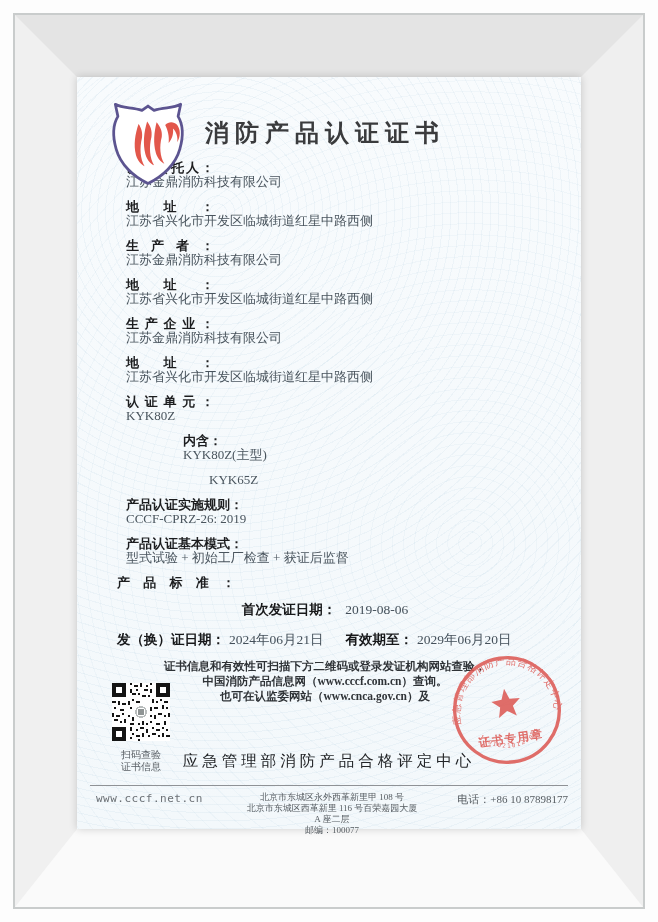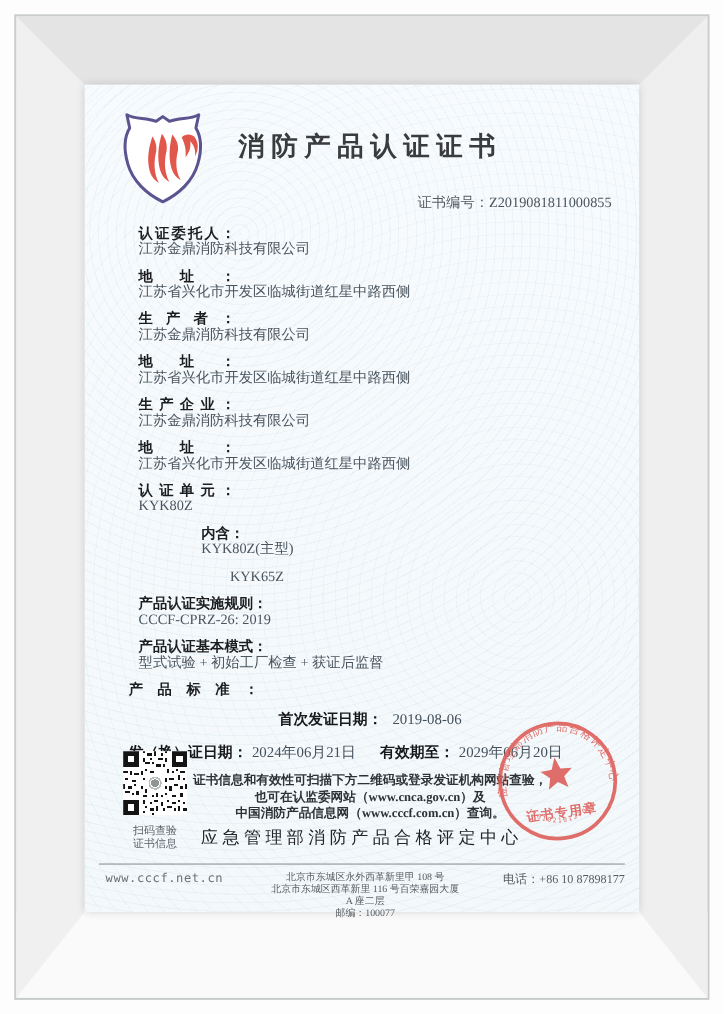"消防产品认证证书" .content { padding: 0 25px 0 40px -> 0 48px 0 40px }
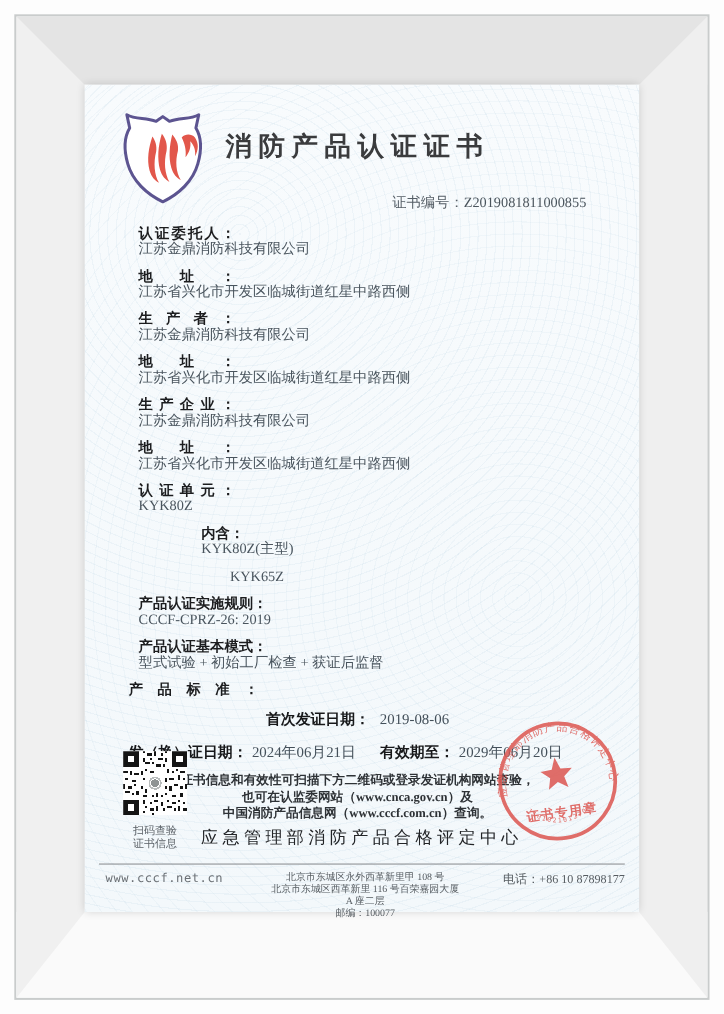"证书编号：Z2019081811000855" div.certno { html: <div> <span>证书编号：</span><span>Z2019081811000855</span> </div> -> none }
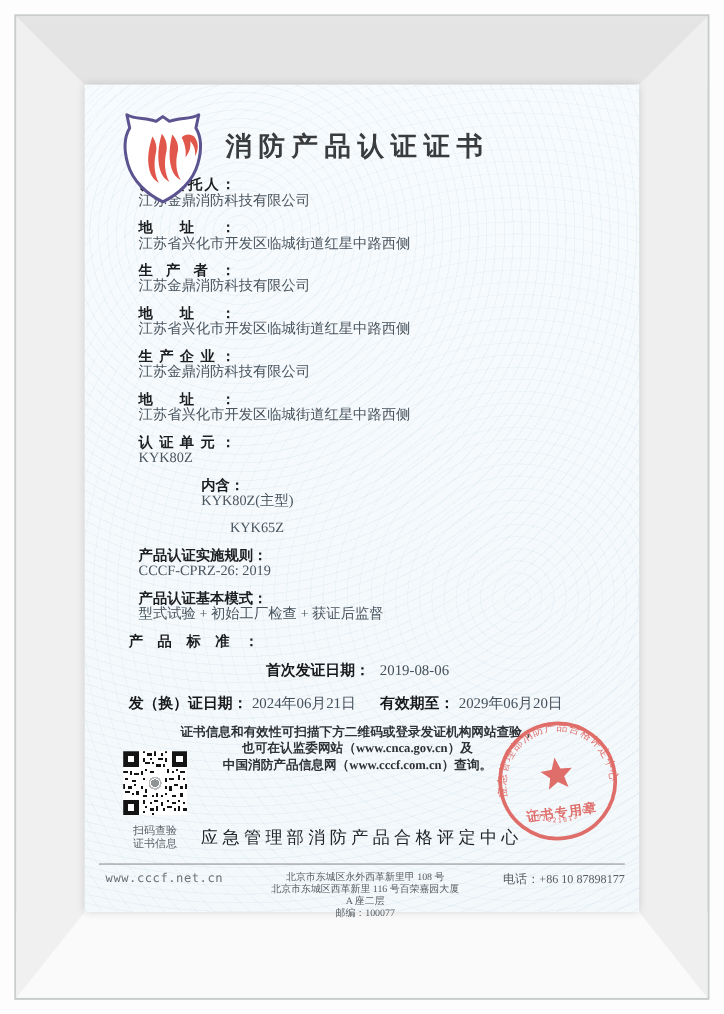"也可在认监委网站（www.cnca.gov.cn）及" div { order: before "中国消防产品信息网（www.cccf.com.cn）查询。" -> after "中国消防产品信息网（www.cccf.com.cn）查询。" }
